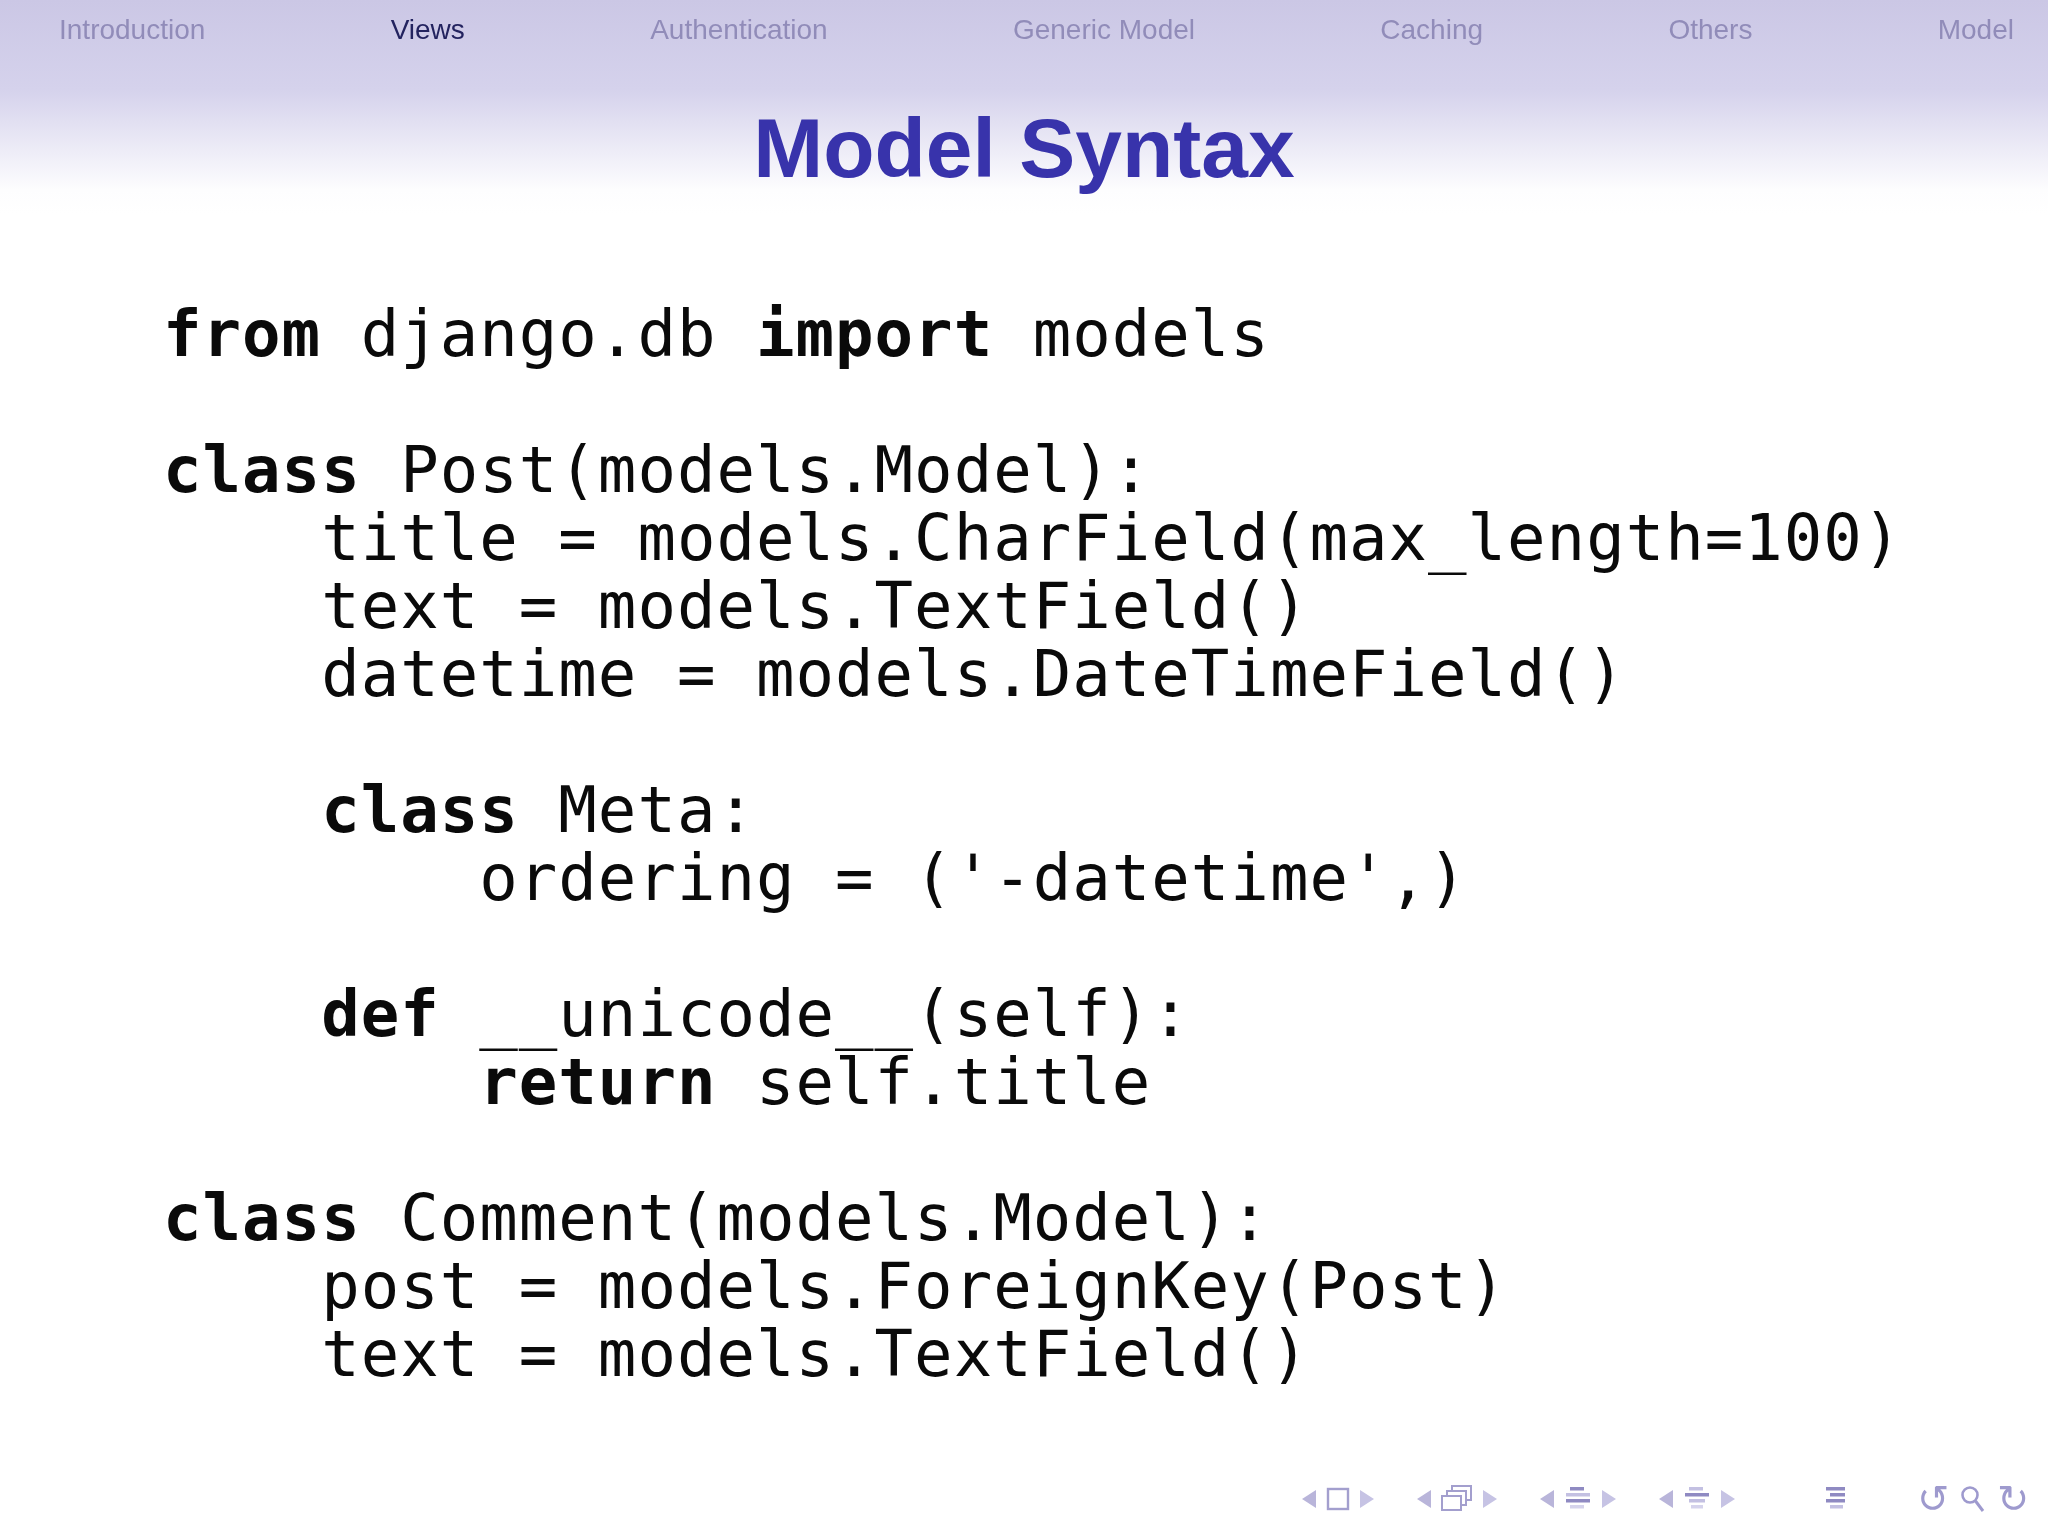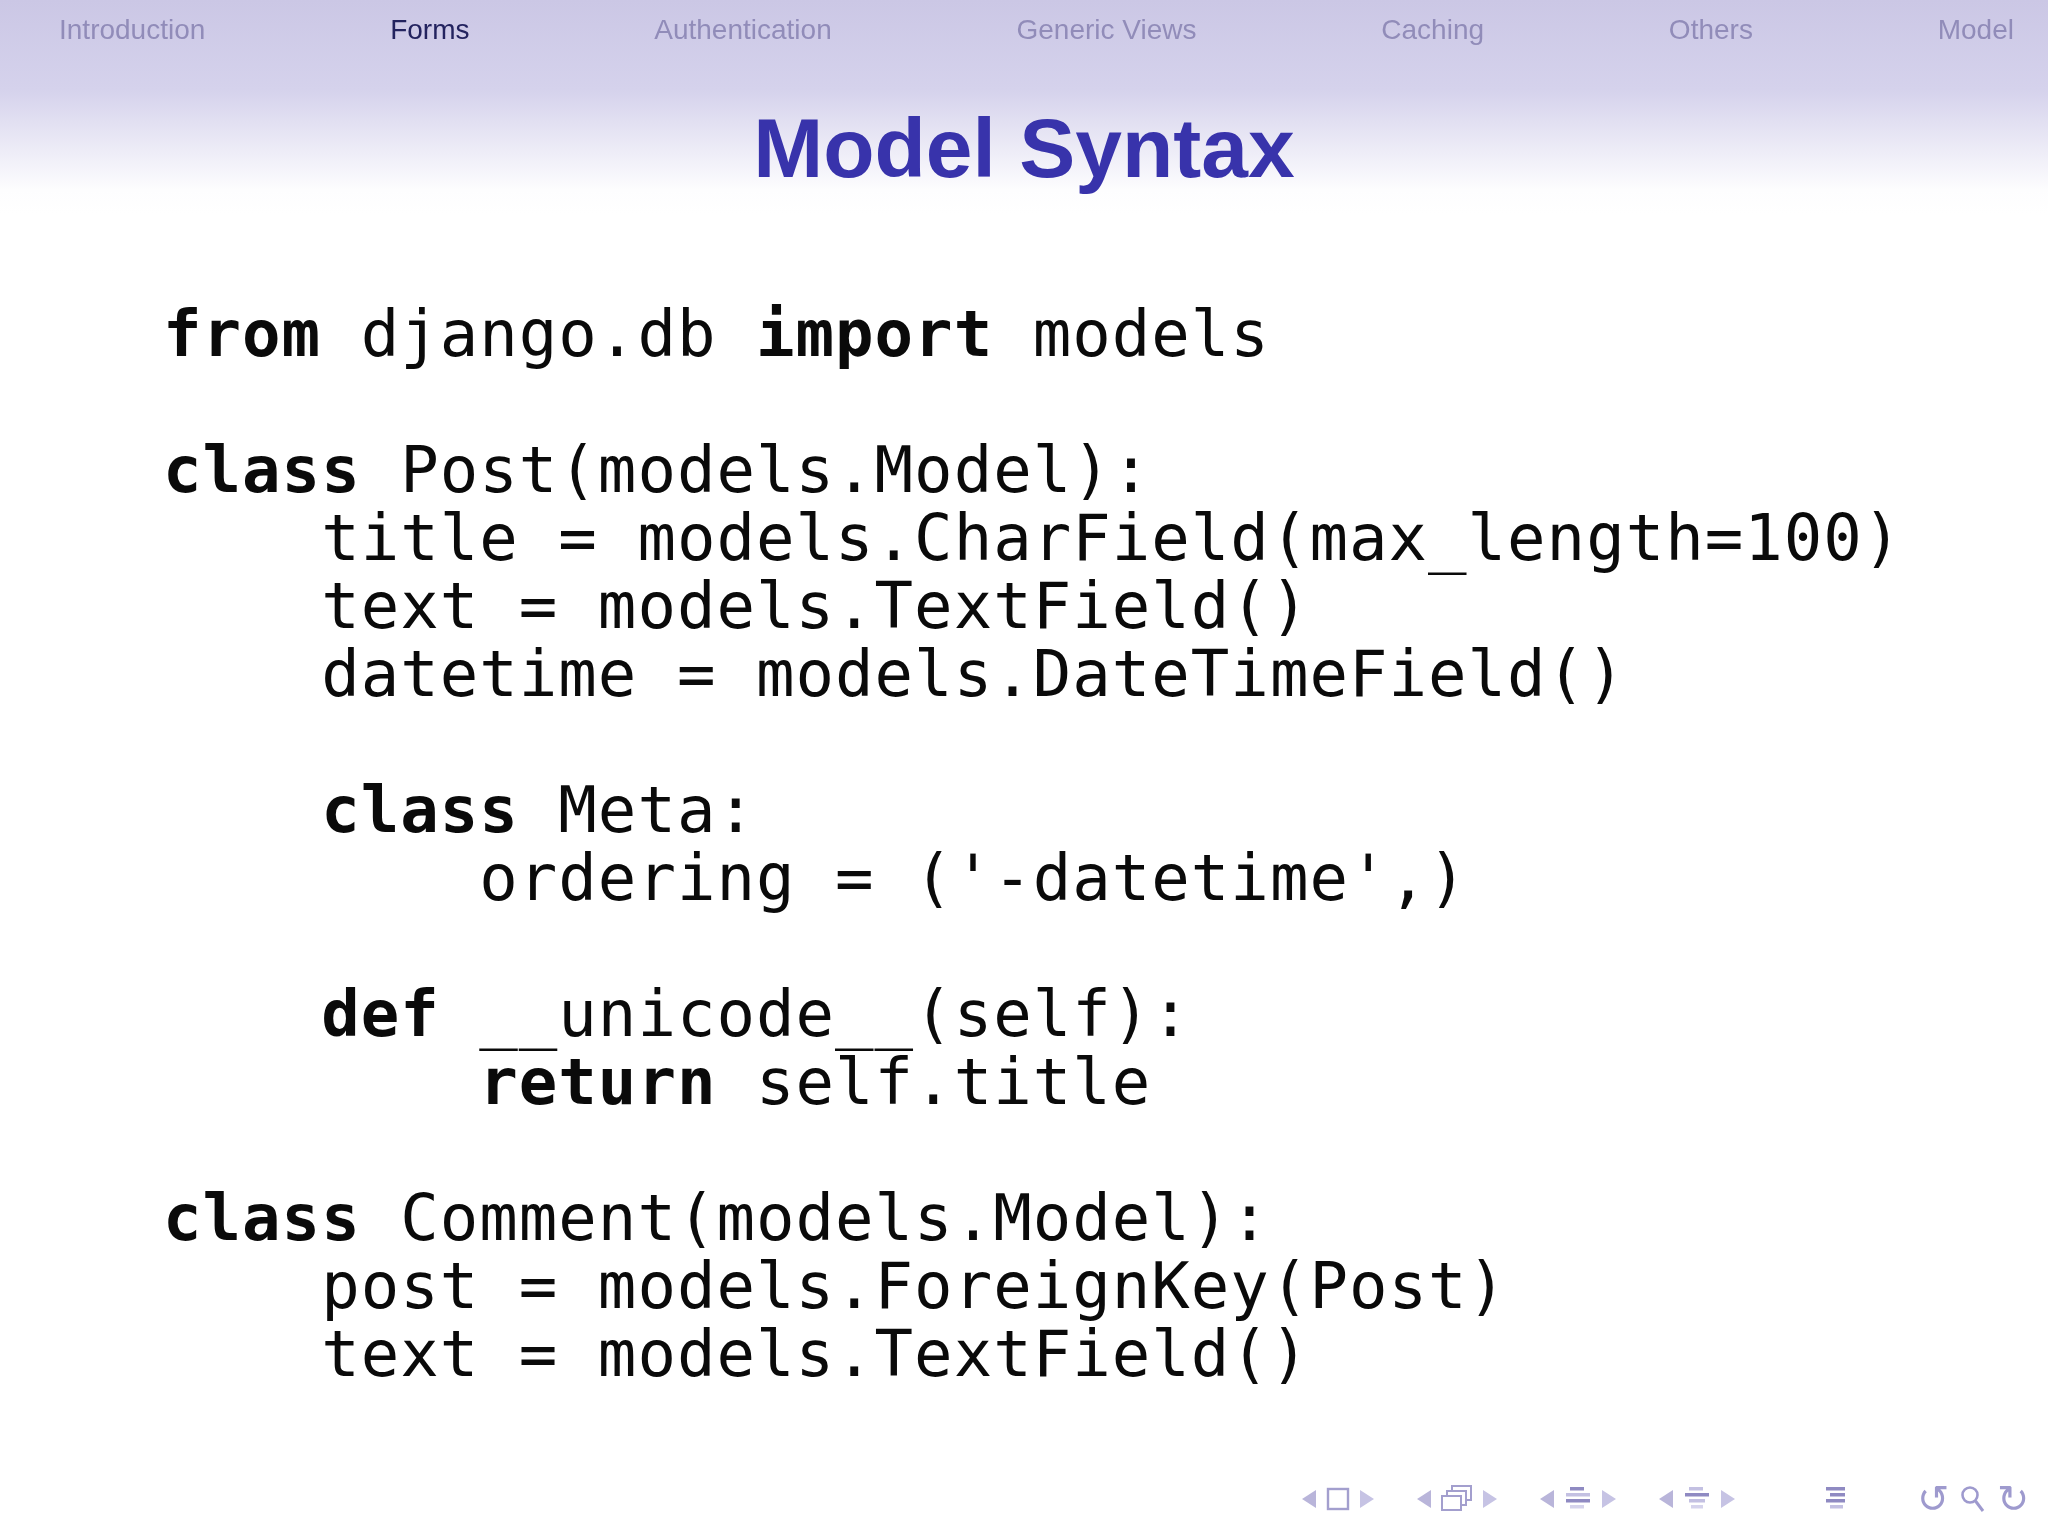"Forms" span.nav-item { text: Forms -> Views }
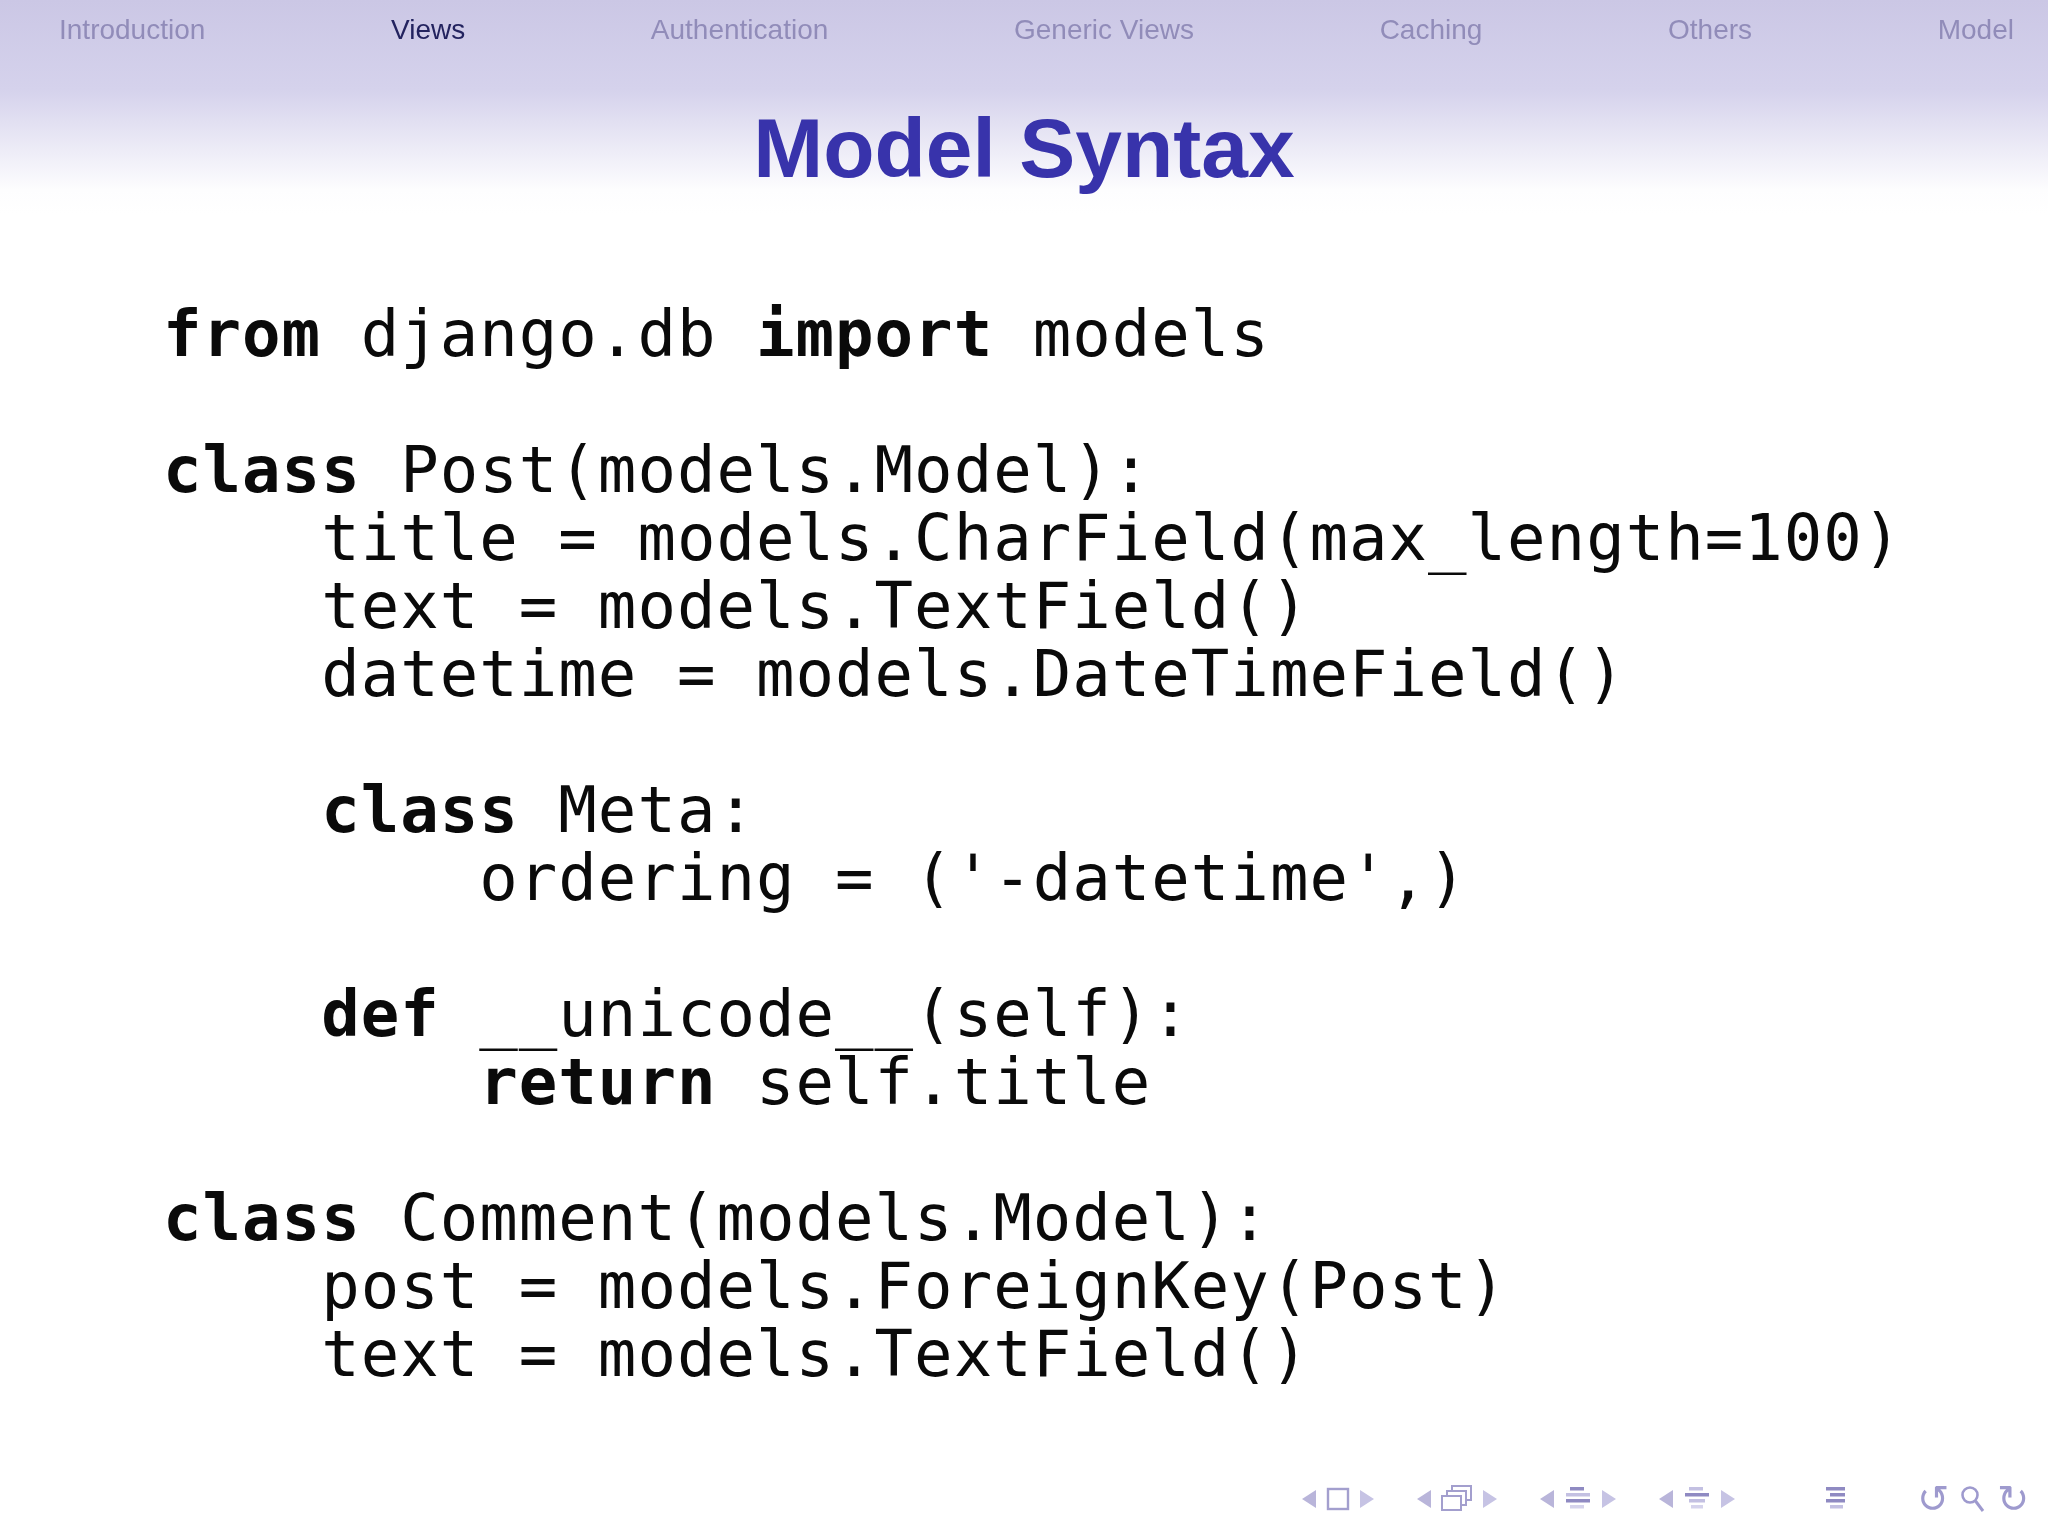"Generic Views" span.nav-item { text: Views -> Model }
